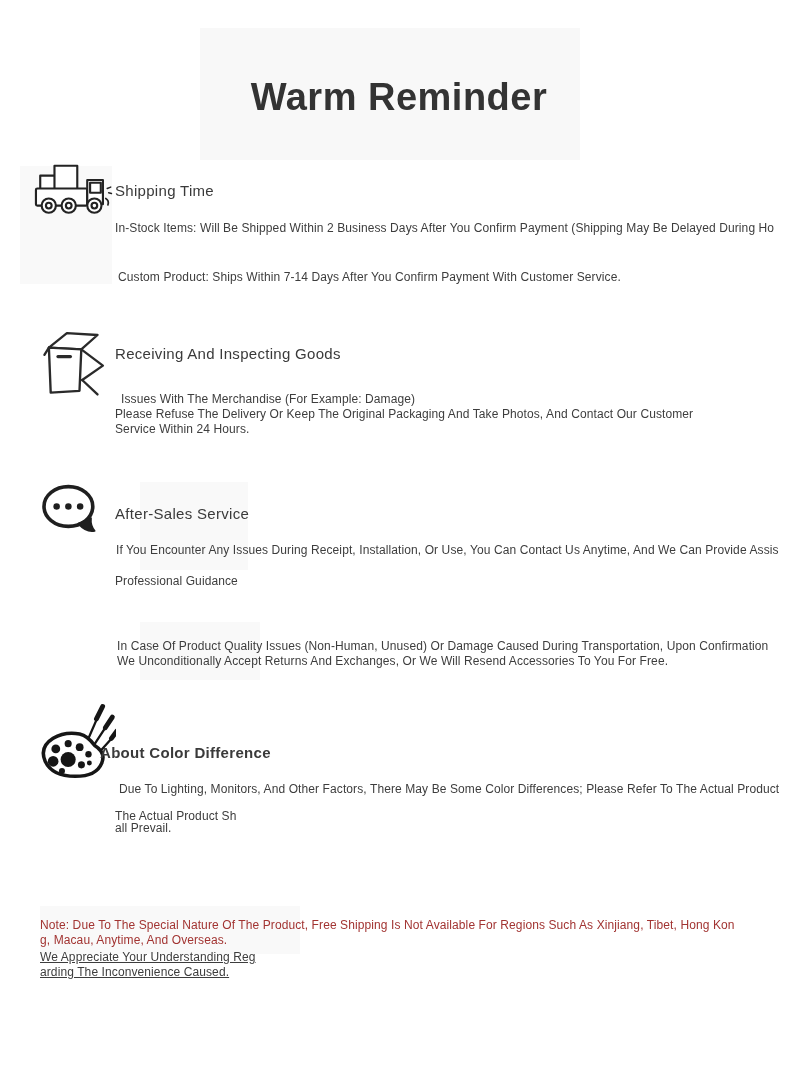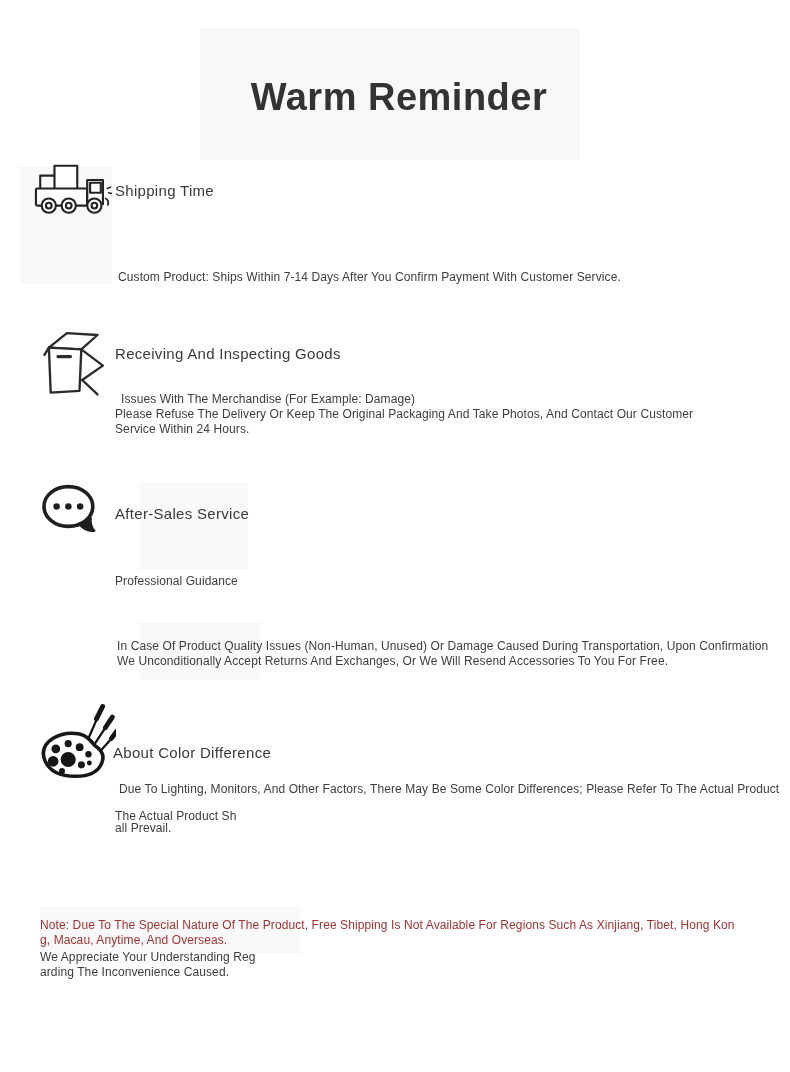"In-Stock Items: Will Be Shipped" div.body-line { html: none -> <div>In-Stock Items: Will Be Shipped Within 2 Business Days After You Confirm Payment (Shipping May Be Delayed During Ho</div> }
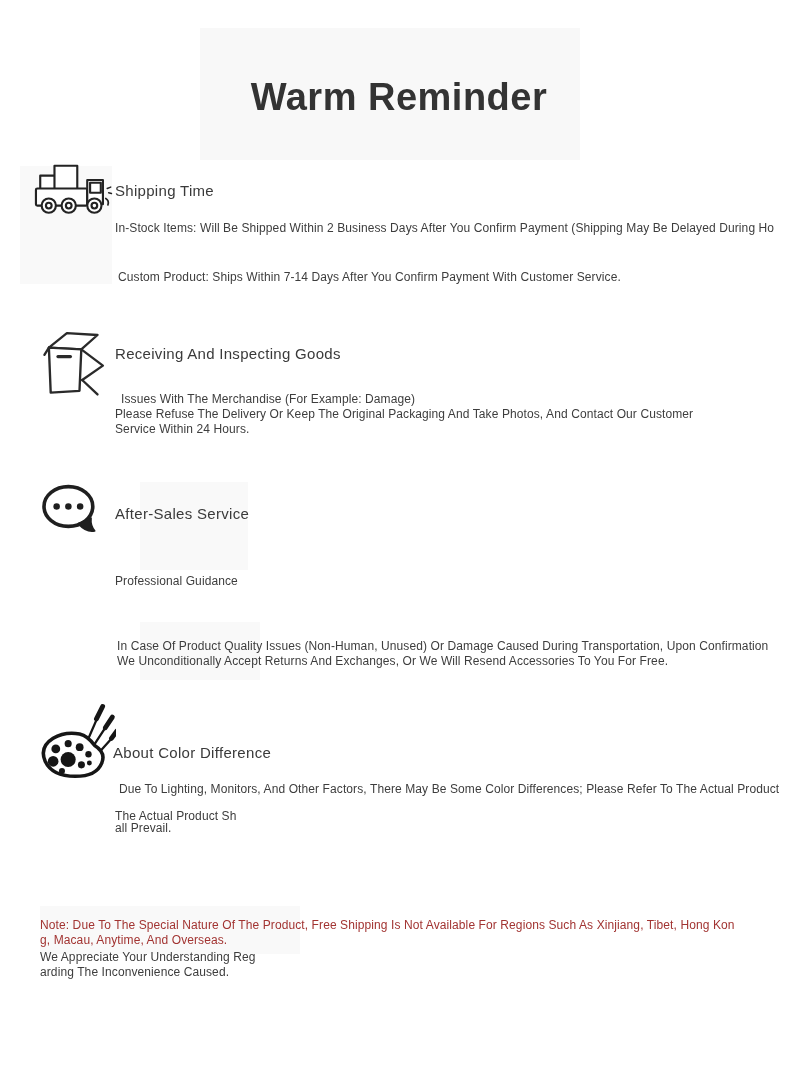"If You Encounter Any Issues" div.body-line { html: none -> <div>If You Encounter Any Issues During Receipt, Installation, Or Use, You Can Contact Us Anytime, And We Can Provide Assis</div> }
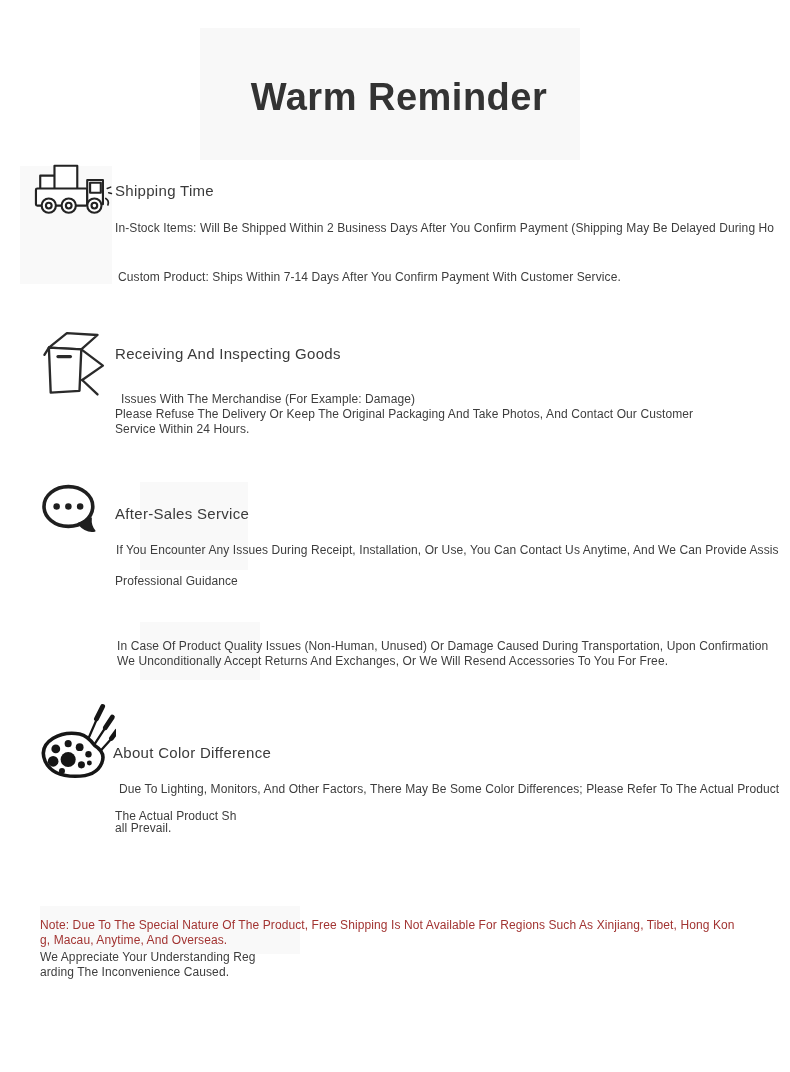"About Color Difference" h2.section-title { font-weight: none -> bold; left: 113px -> 100px }
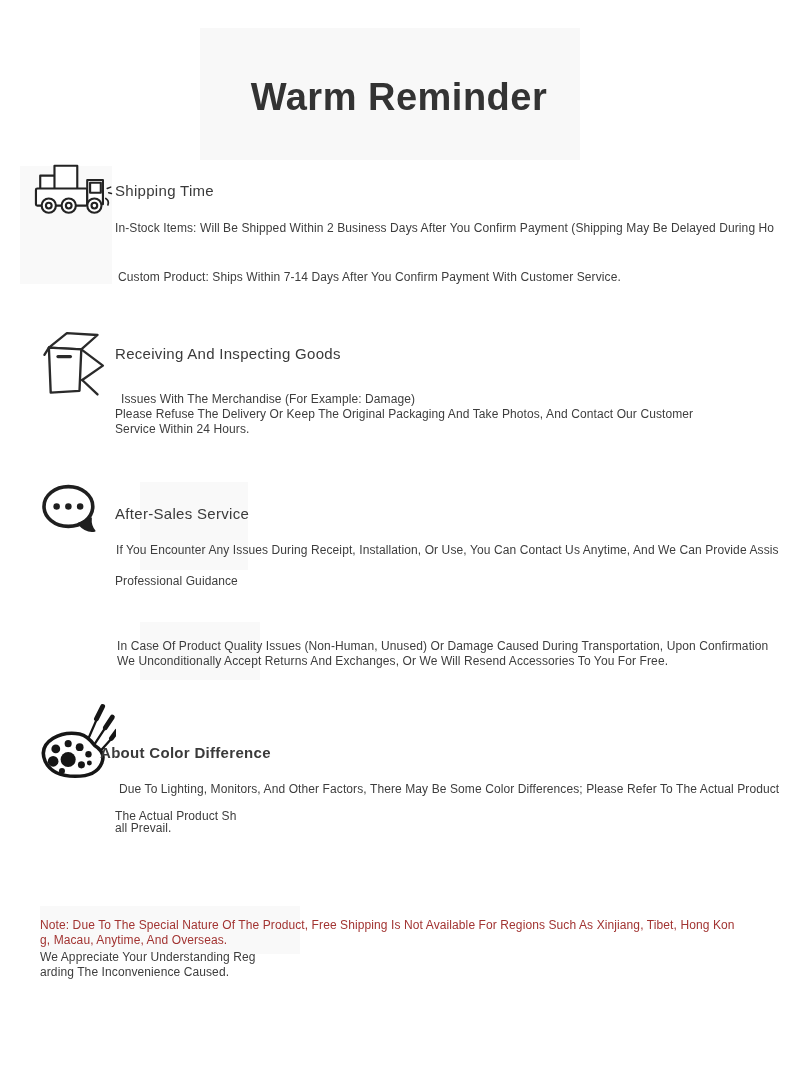"We Appreciate Your Understanding Reg" .note-line.dark { text-decoration: none -> underline }
